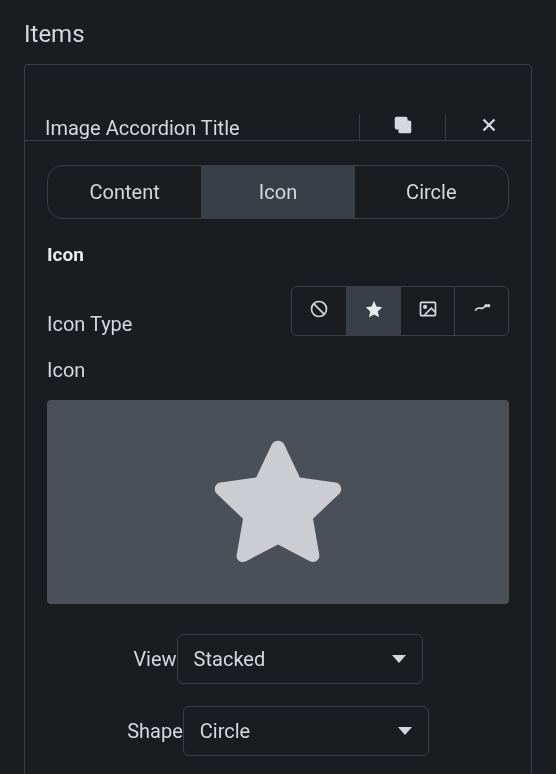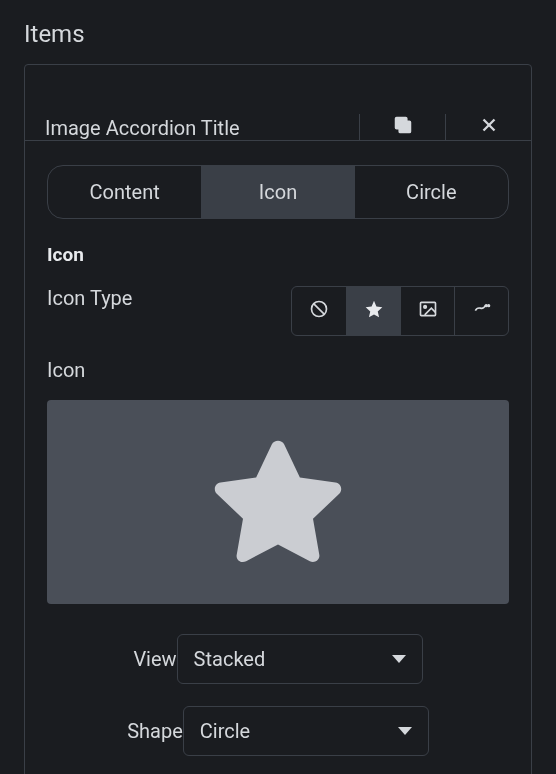"Icon Type" .row { align-items: flex-start -> flex-end }
